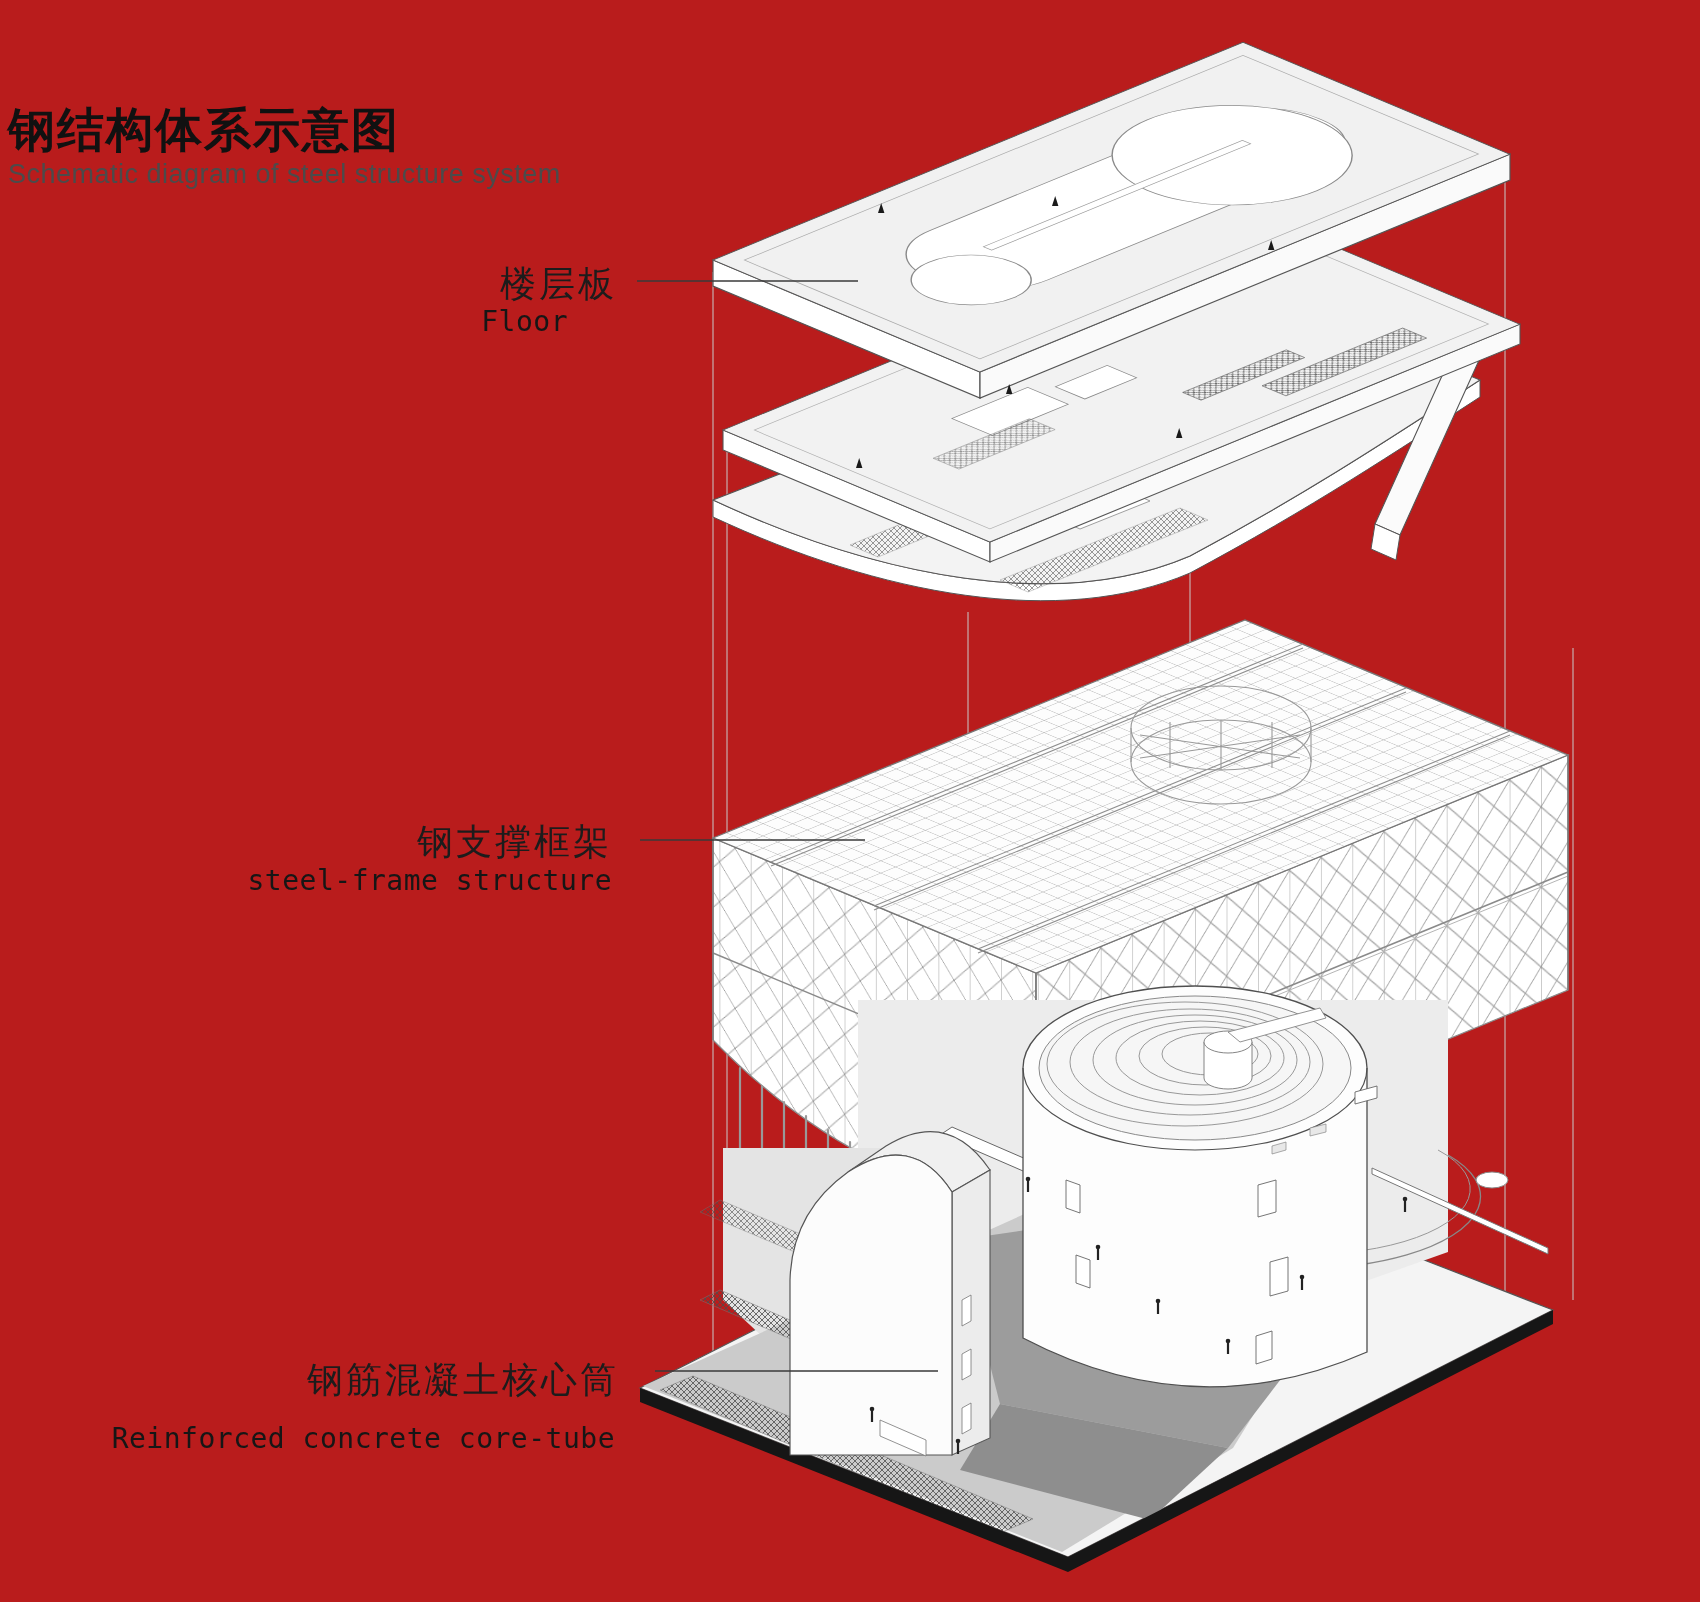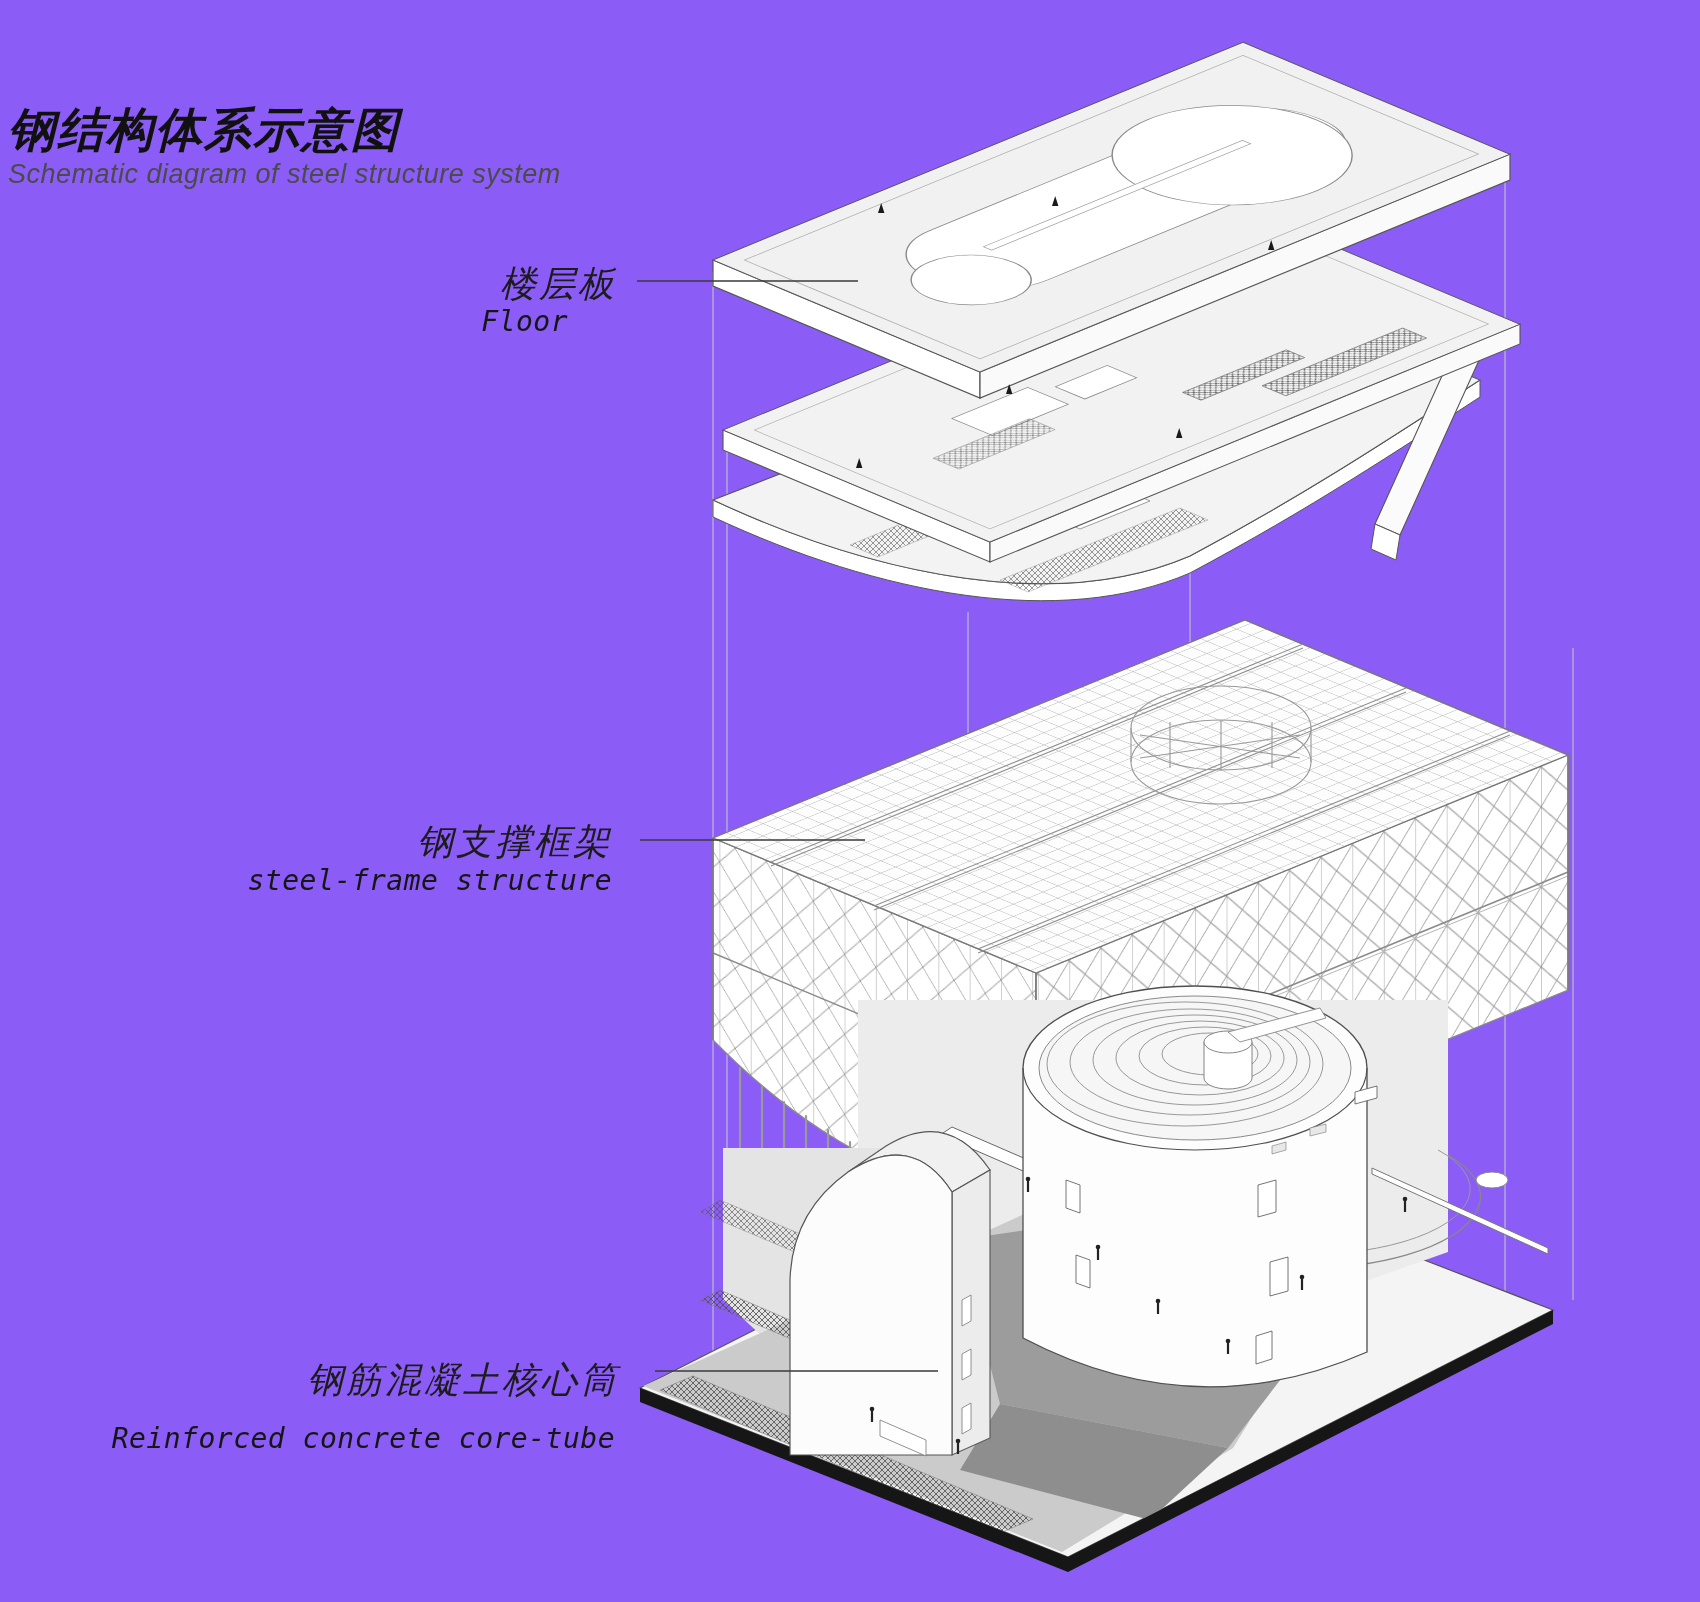"钢结构体系示意图" .page { background: #8b5cf6 -> #b91c1c; font-style: italic -> none }
